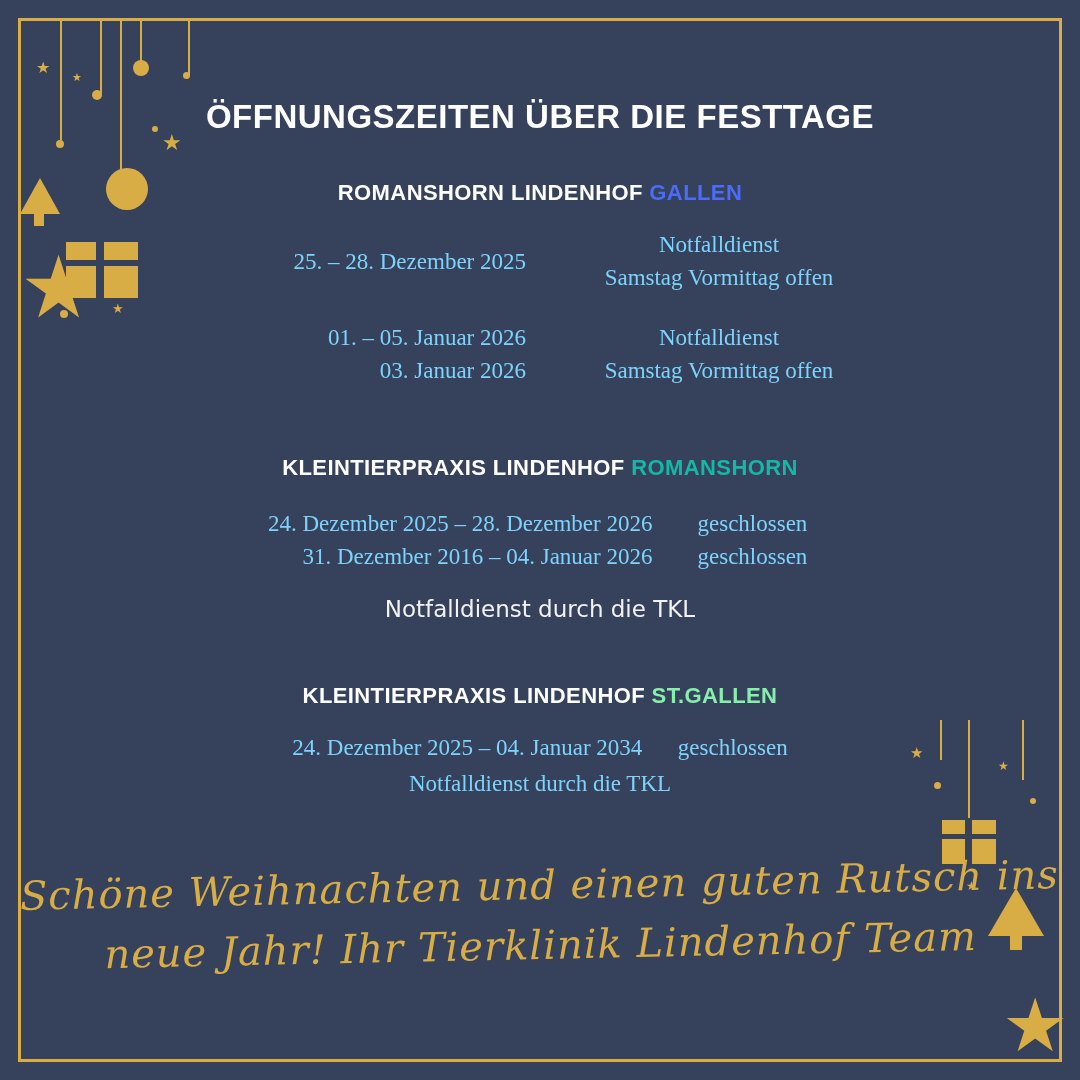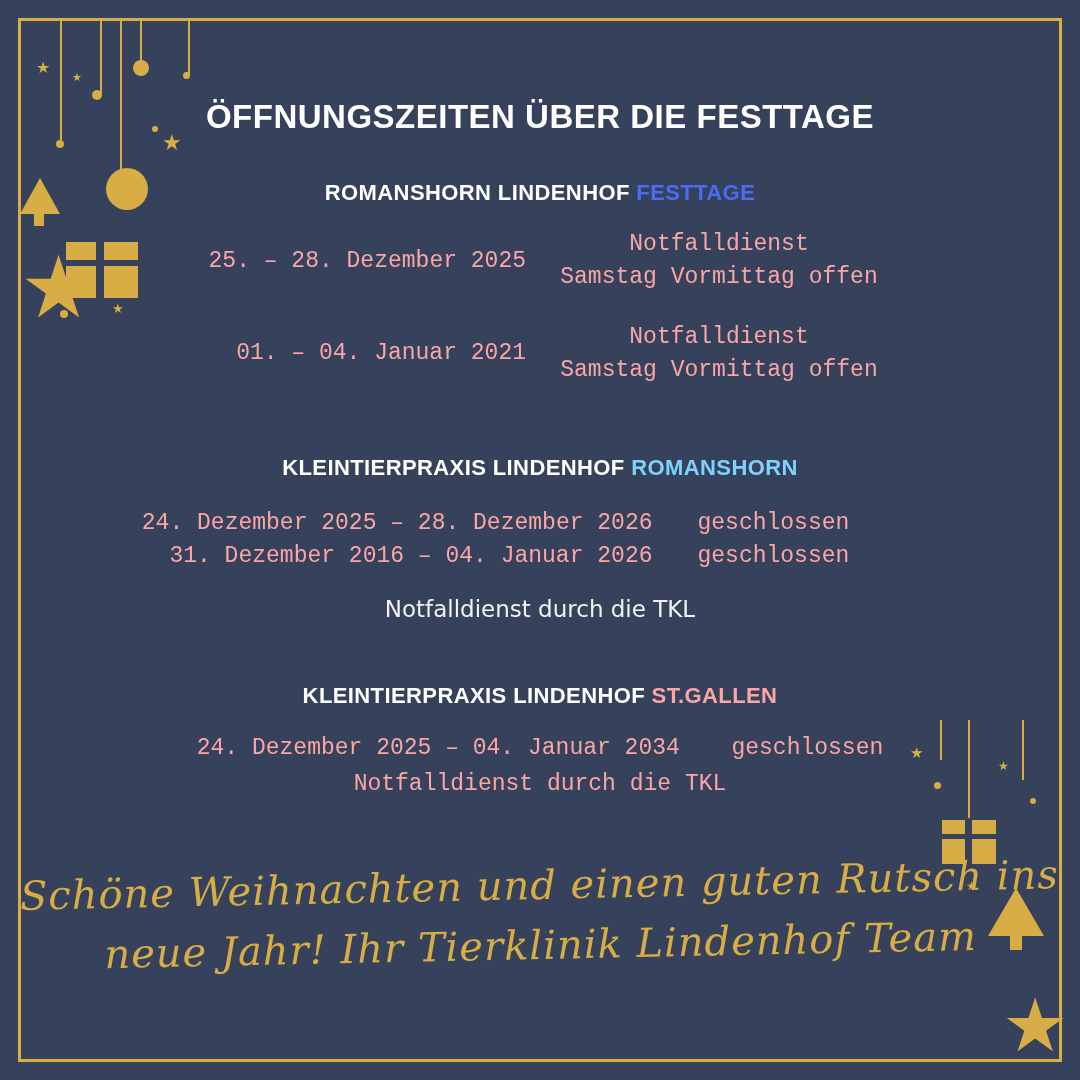"FESTTAGE" span.accent { text: FESTTAGE -> GALLEN }
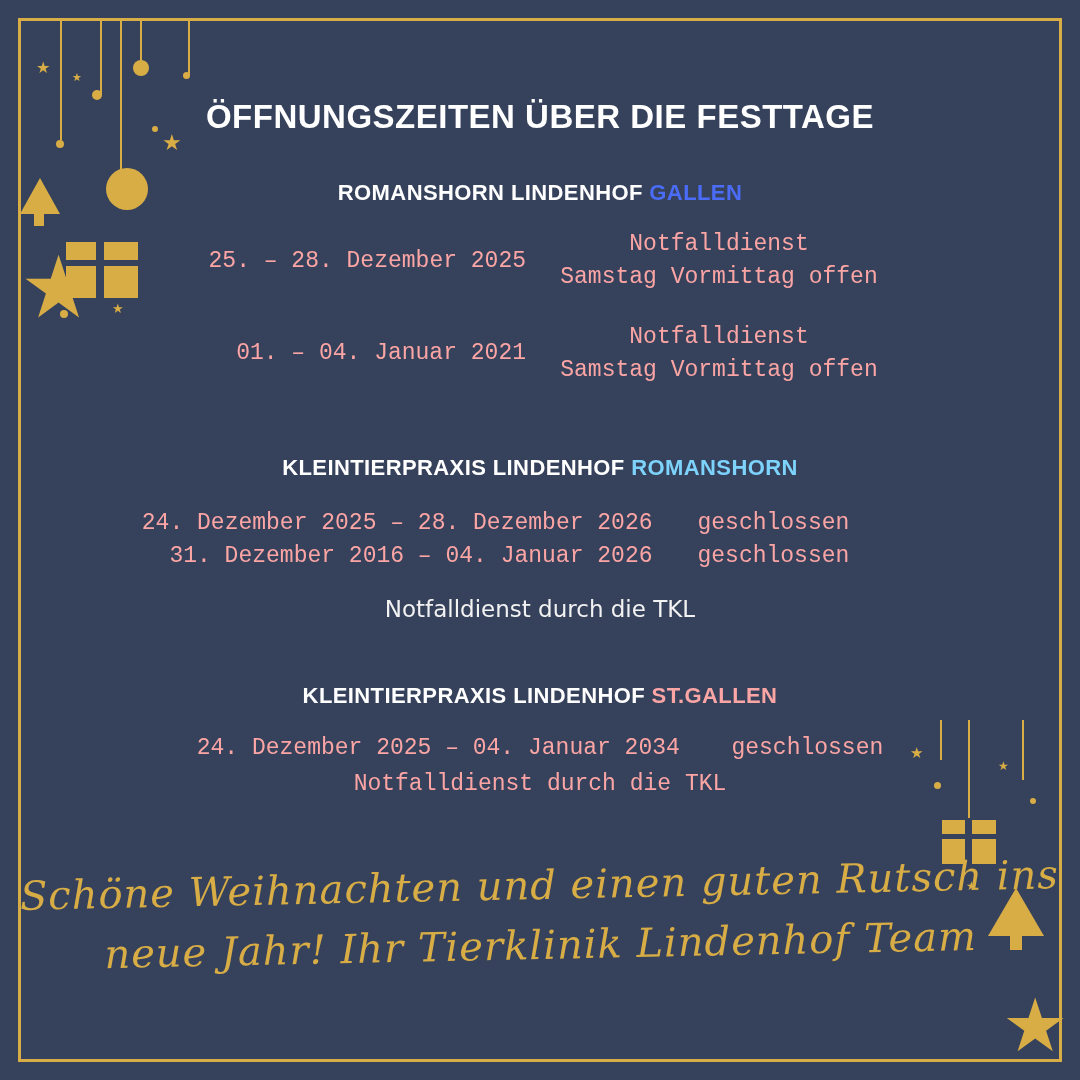"25. – 28. Dezember 2025" .rows { color: #fca5a5 -> #7dd3fc; font-family: Liberation Mono, monospace -> Liberation Serif, serif }
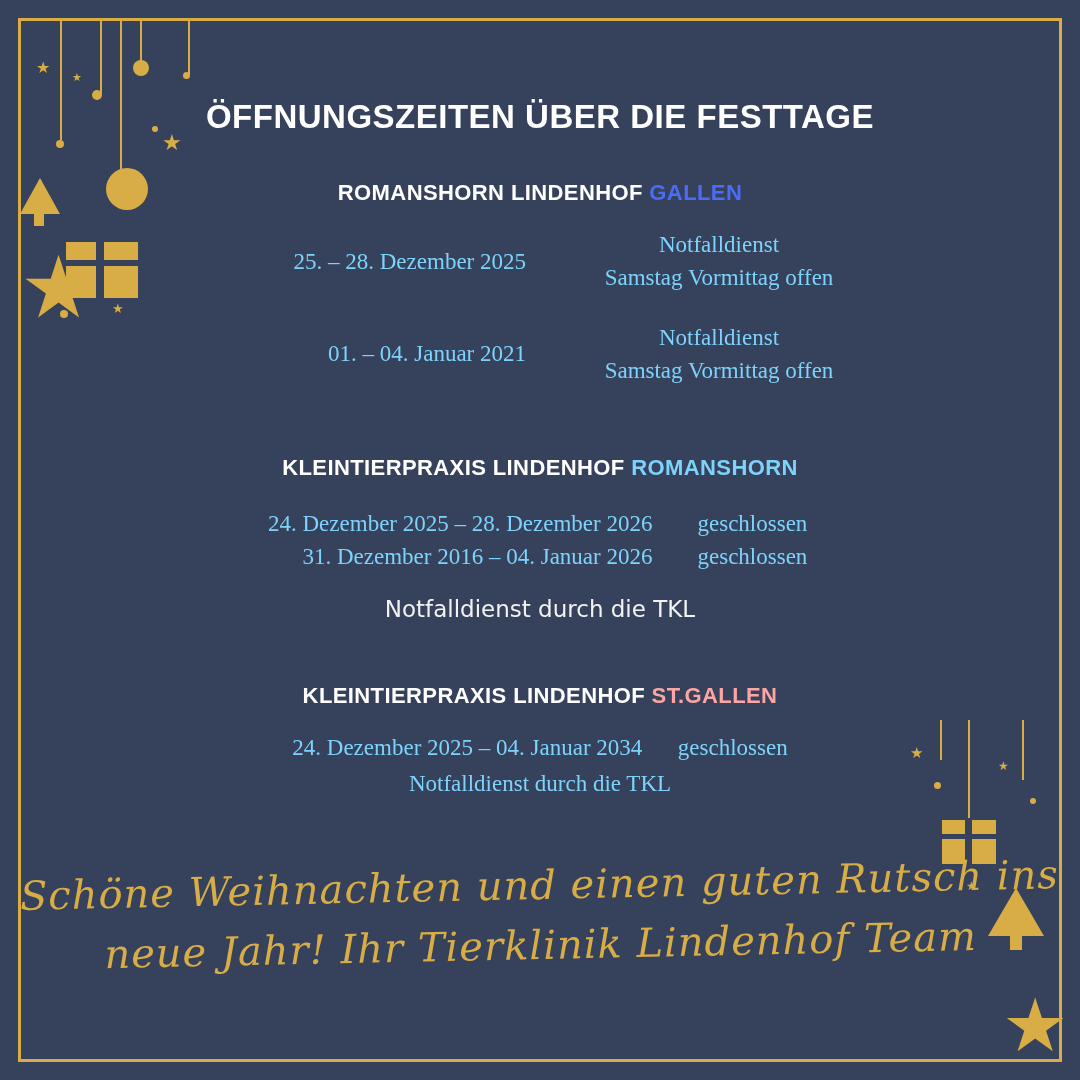"01. – 04. Januar 2021" div.line { text: 04. Januar 2021 -> 05. Januar 2026 }
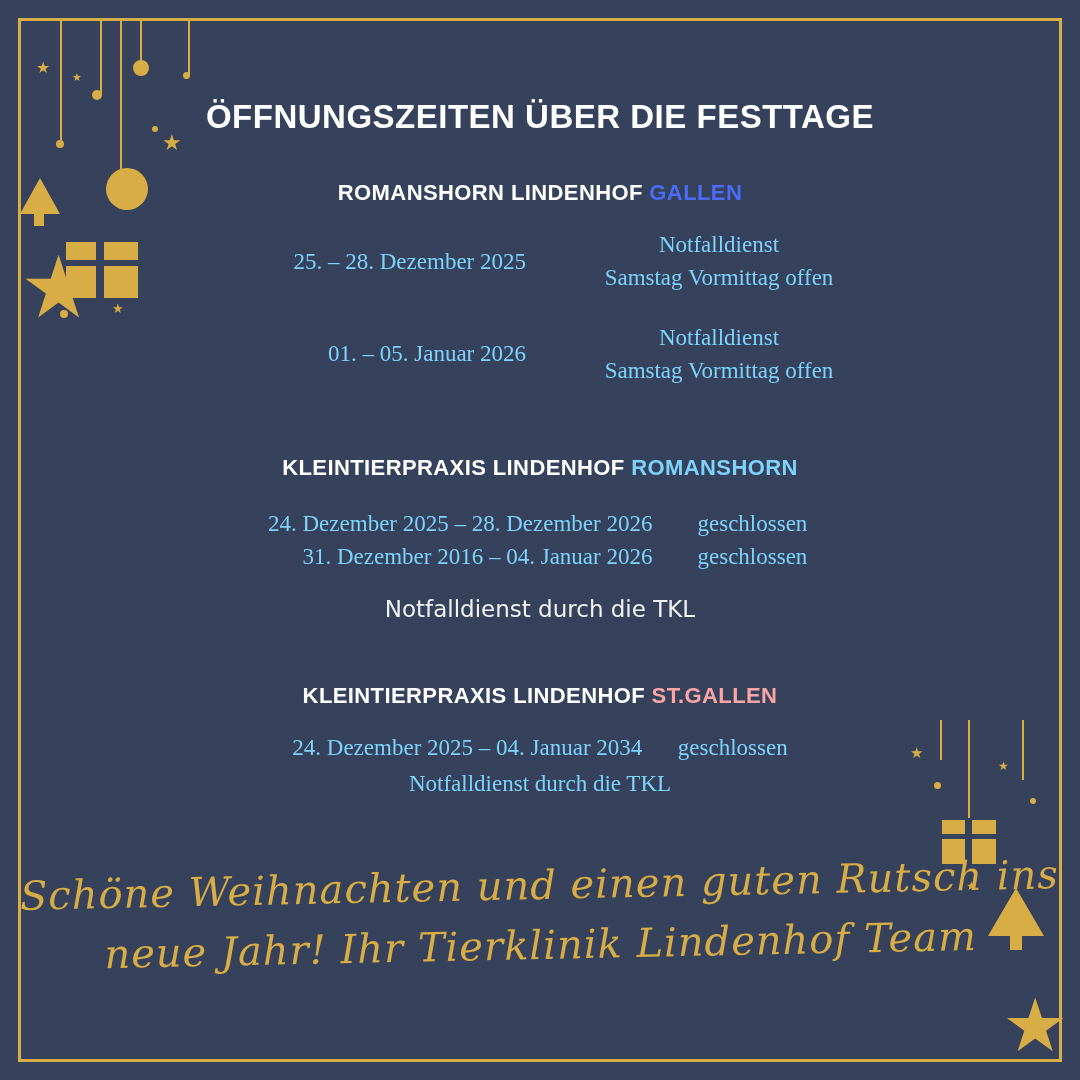"03. Januar 2026" div.line { html: none -> <div>03. Januar 2026</div> }
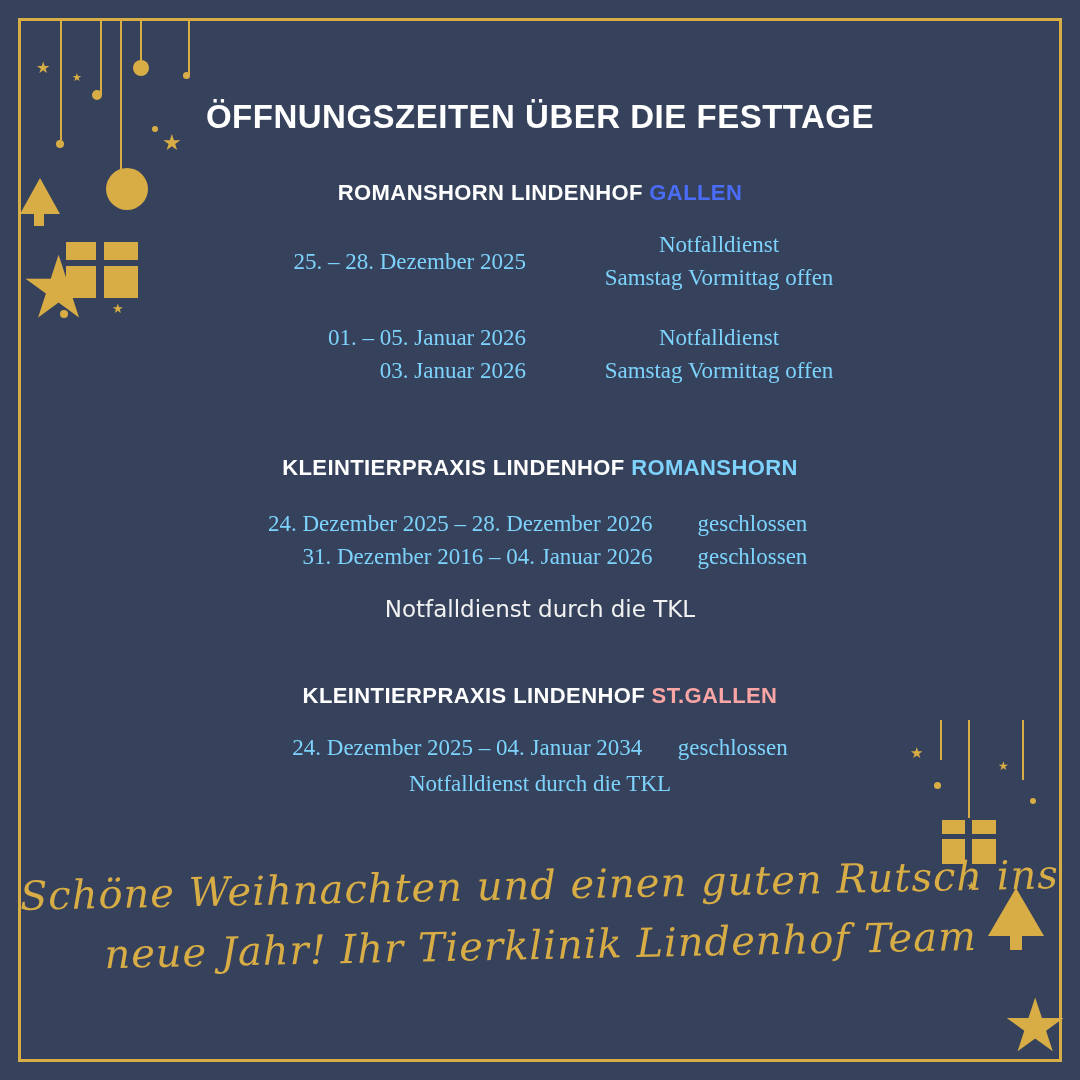"ROMANSHORN" span.accent { color: #7dd3fc -> #14b8a6 }
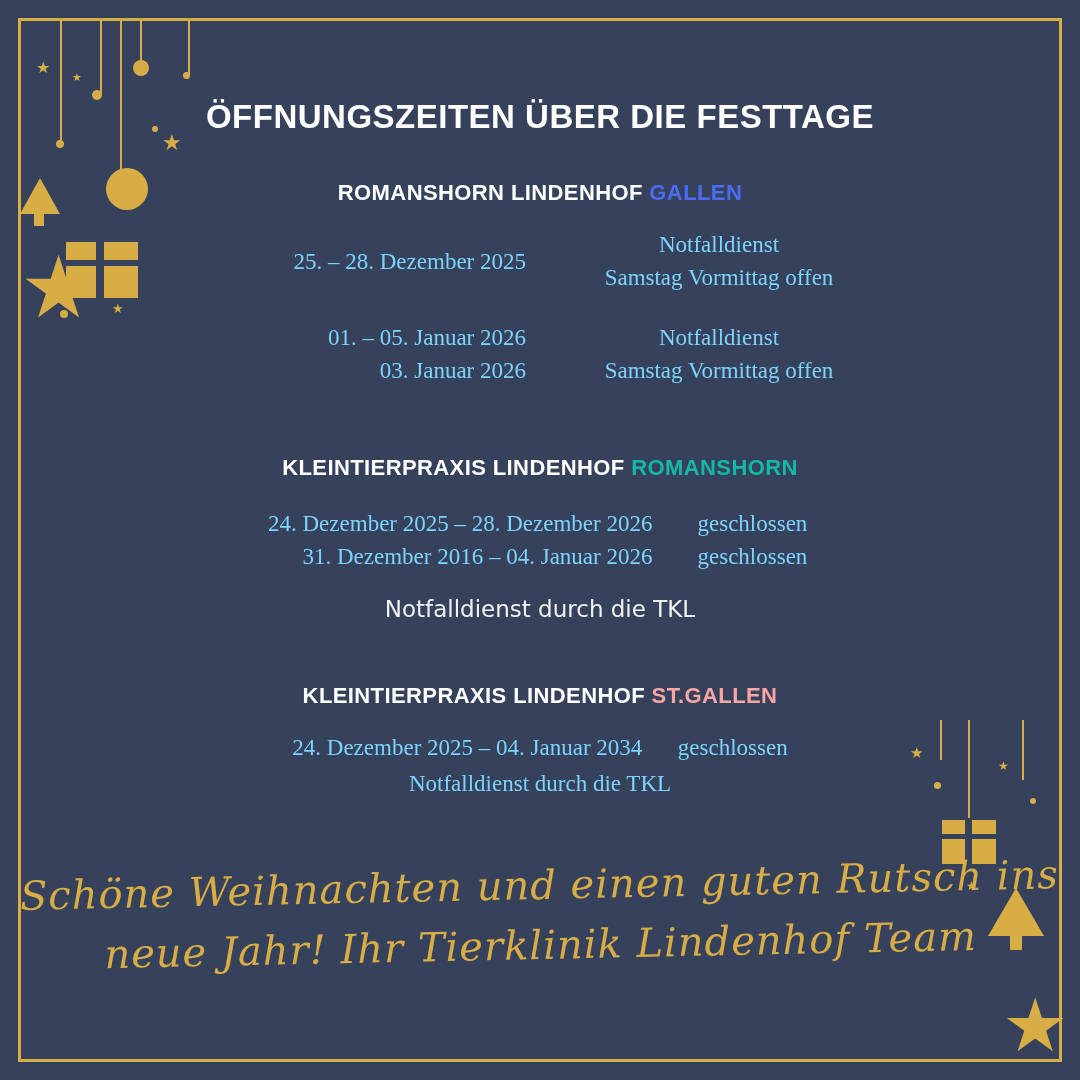"ST.GALLEN" span.accent { color: #fca5a5 -> #86efac }
